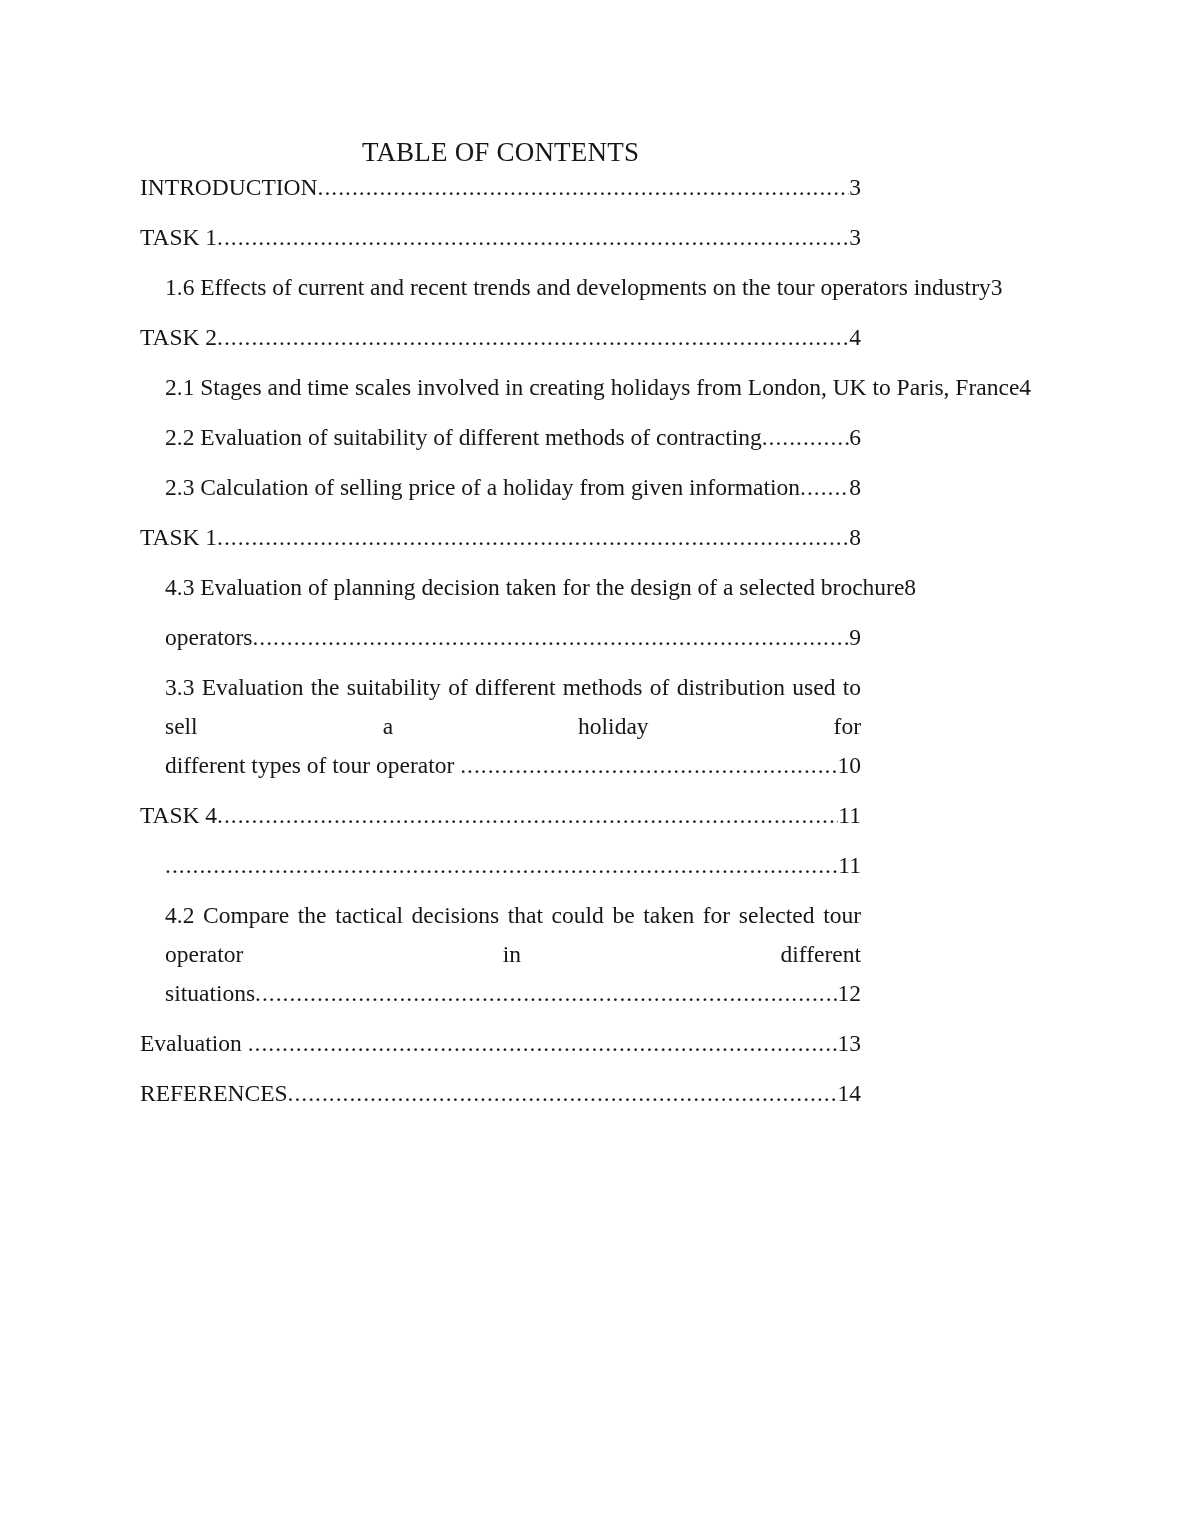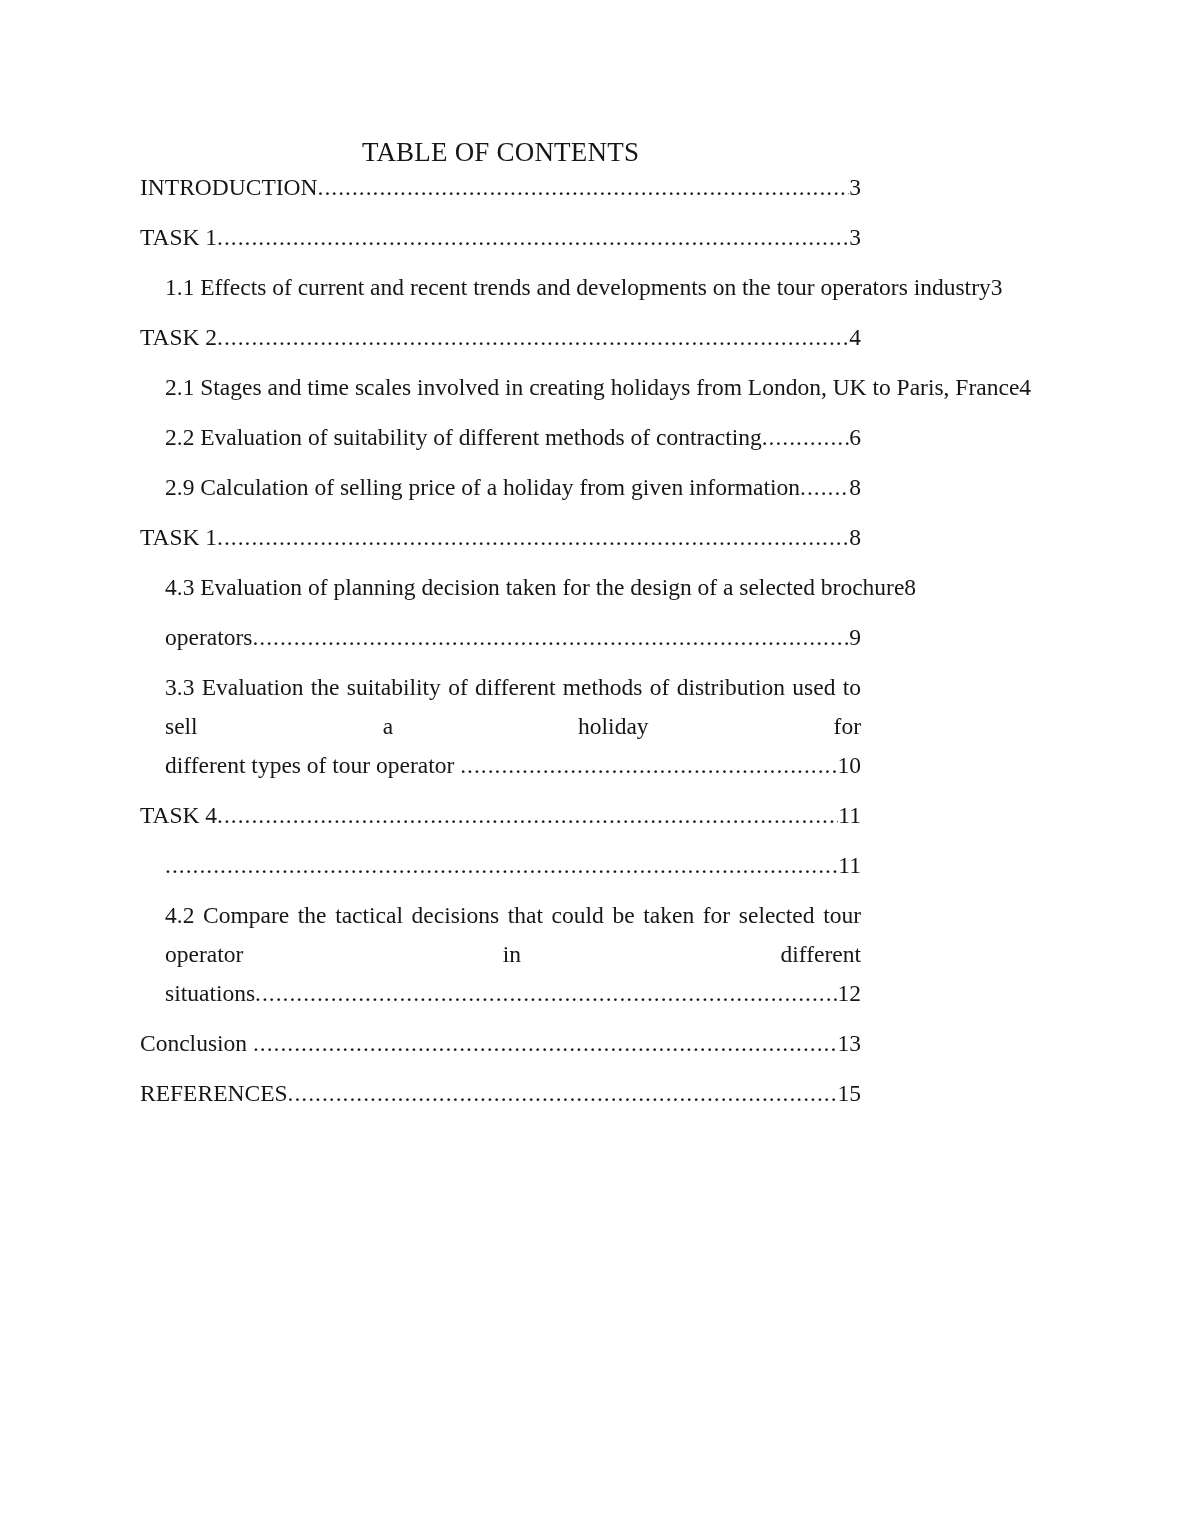"1.1 Effects of current and" span.lbl { text: 1.1 -> 1.6 }
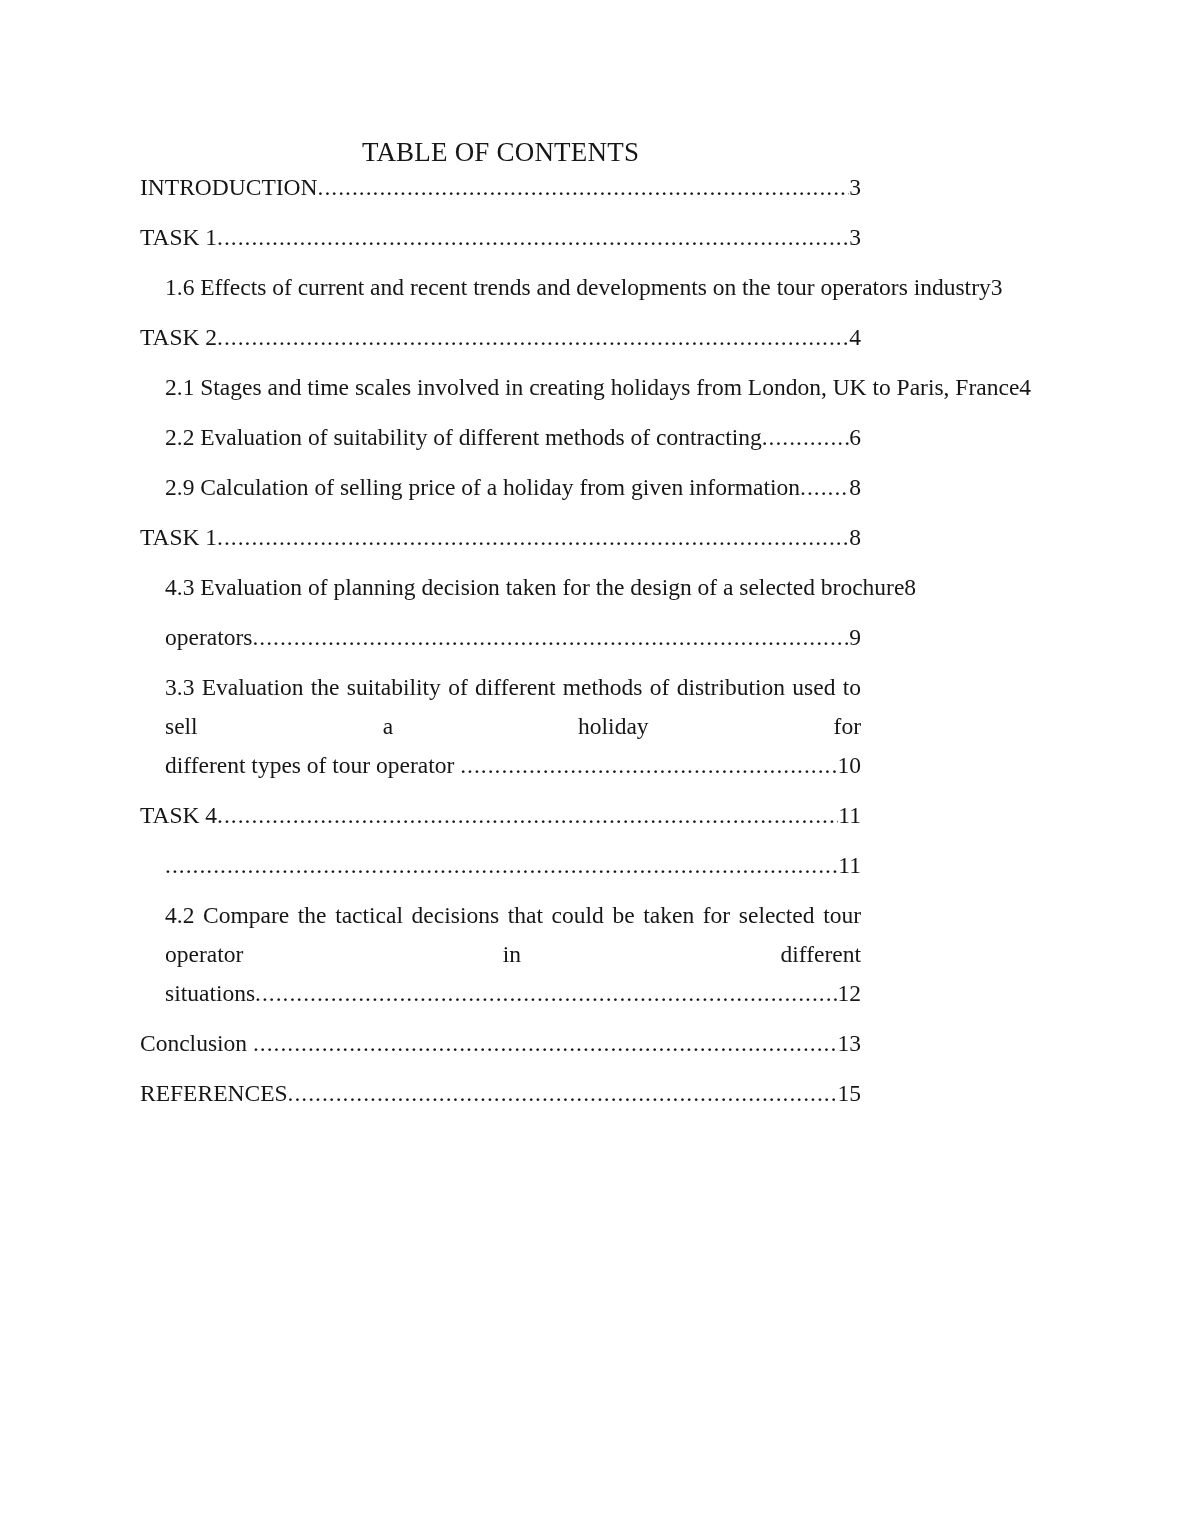"2.9 Calculation of selling price" span.lbl { text: 2.9 -> 2.3 }
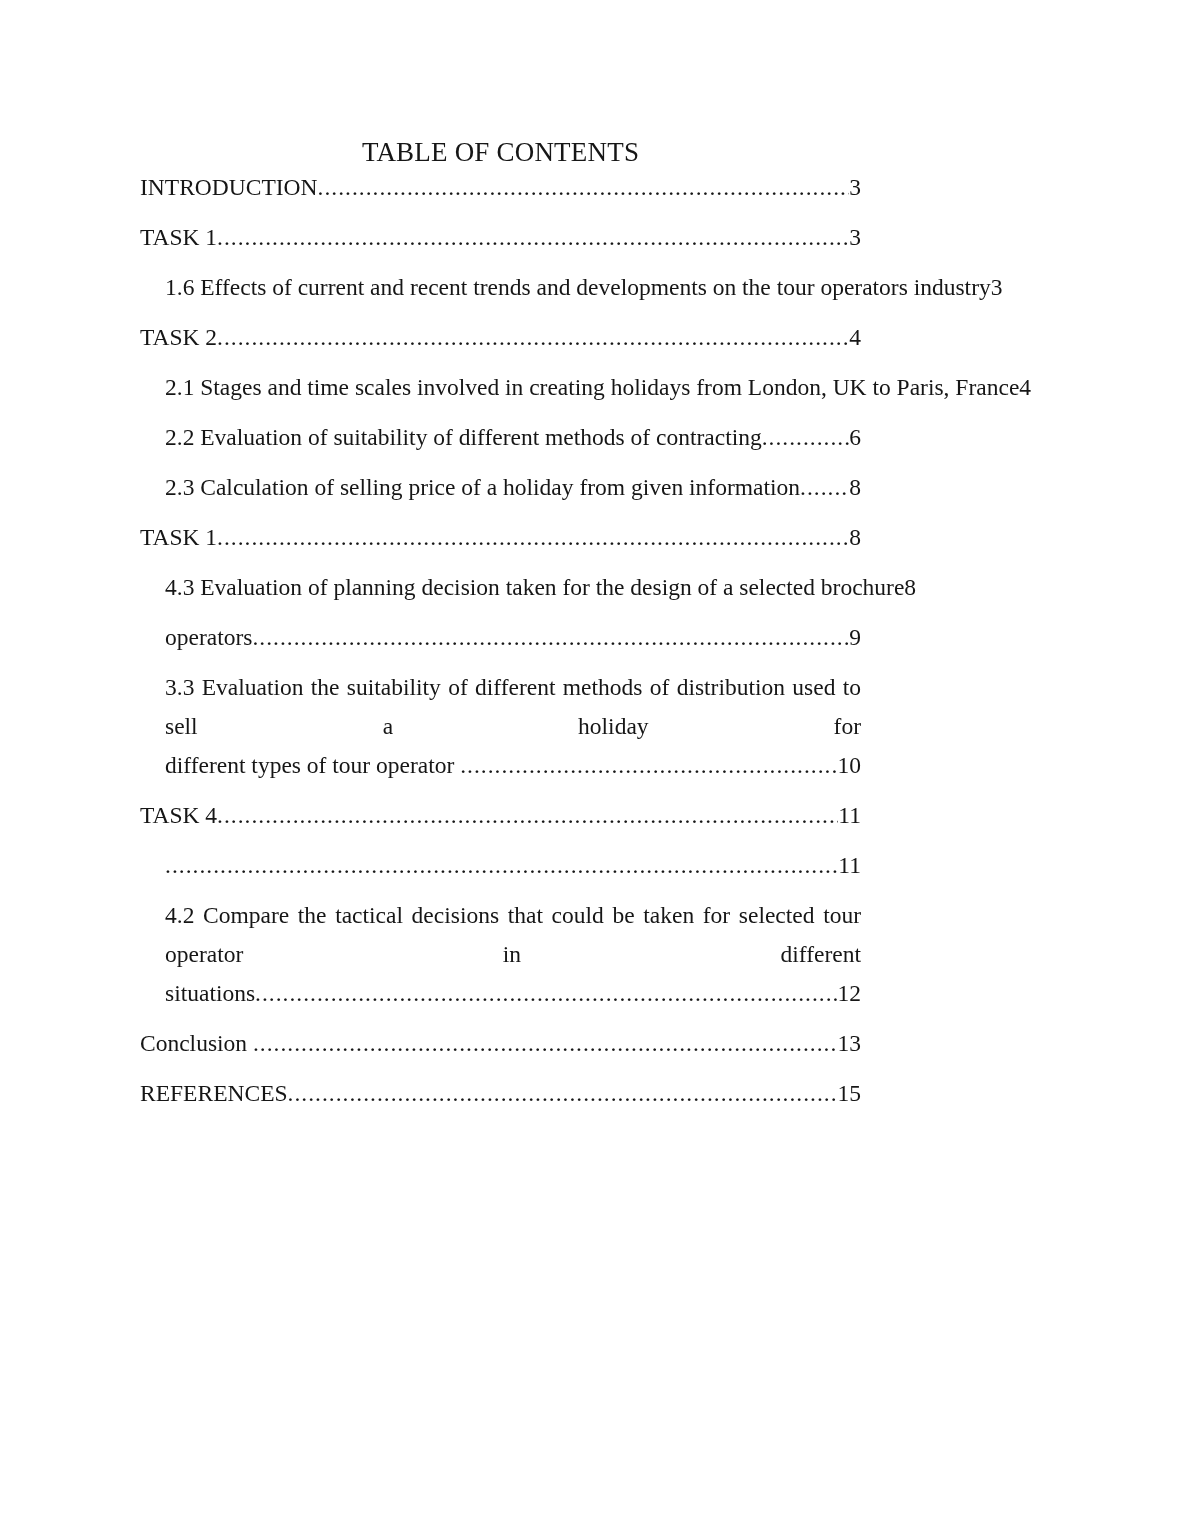"Conclusion" span.lbl { text: Conclusion -> Evaluation }
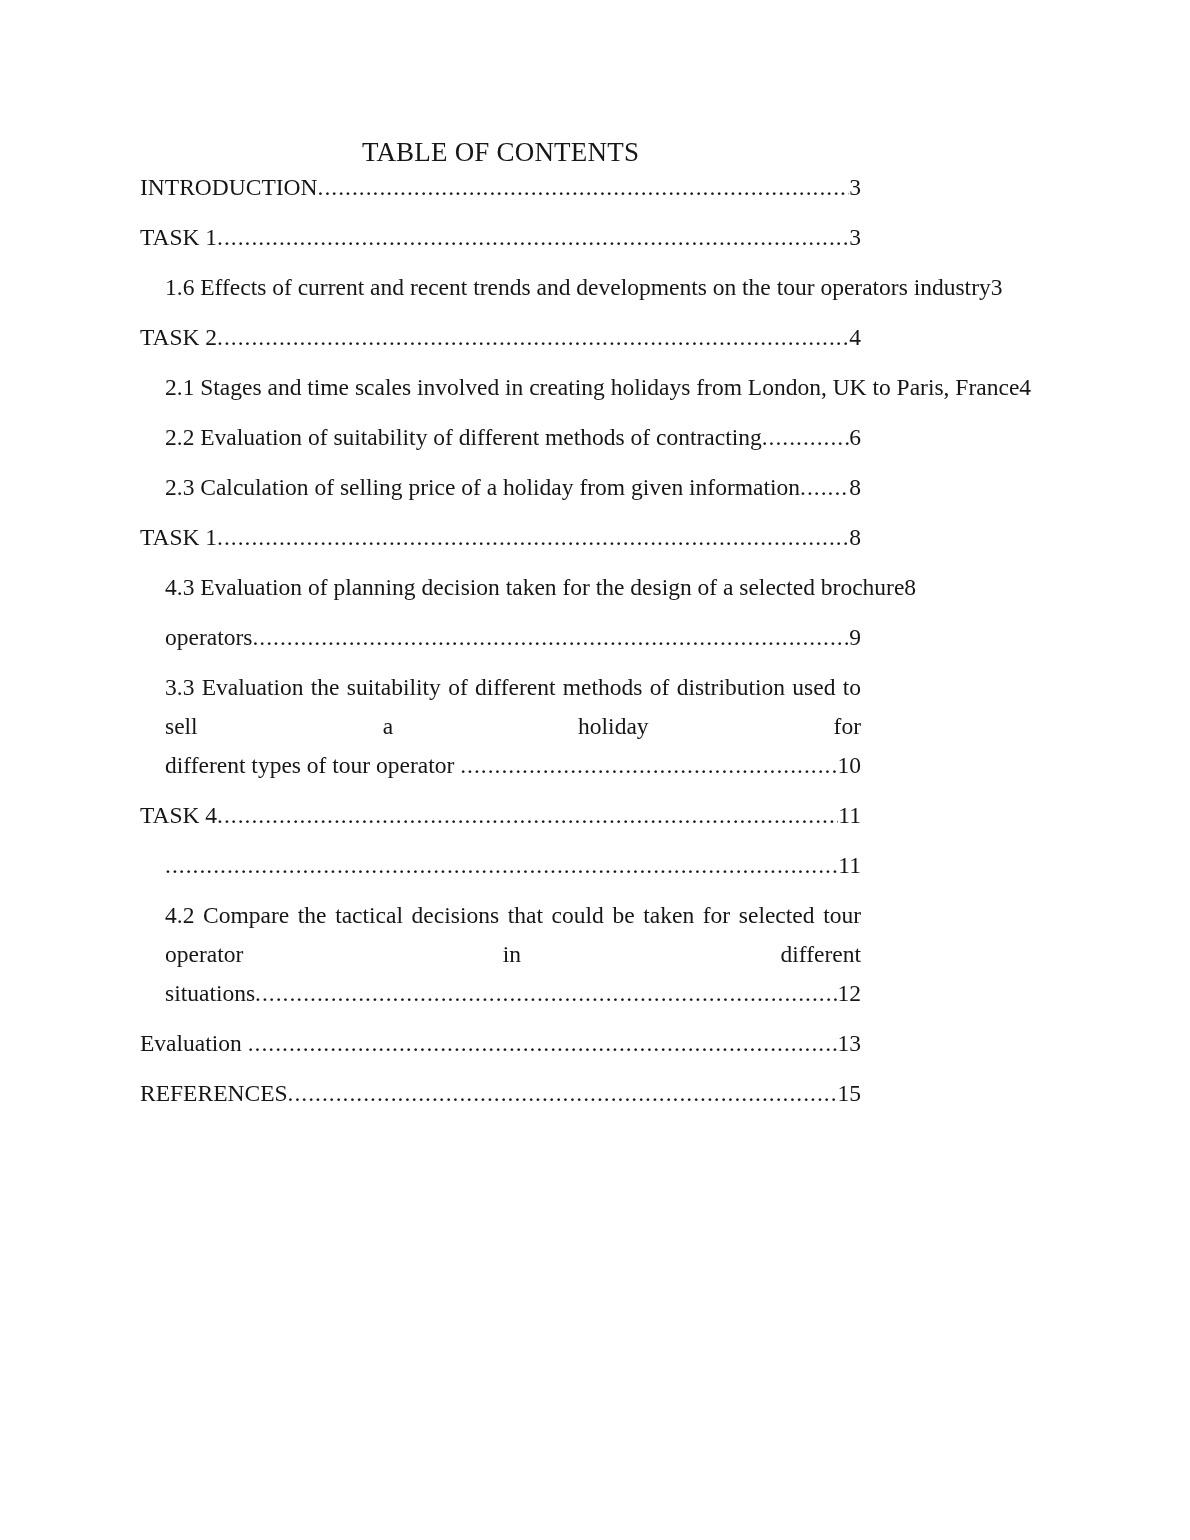"15" span.pg { text: 15 -> 14 }
